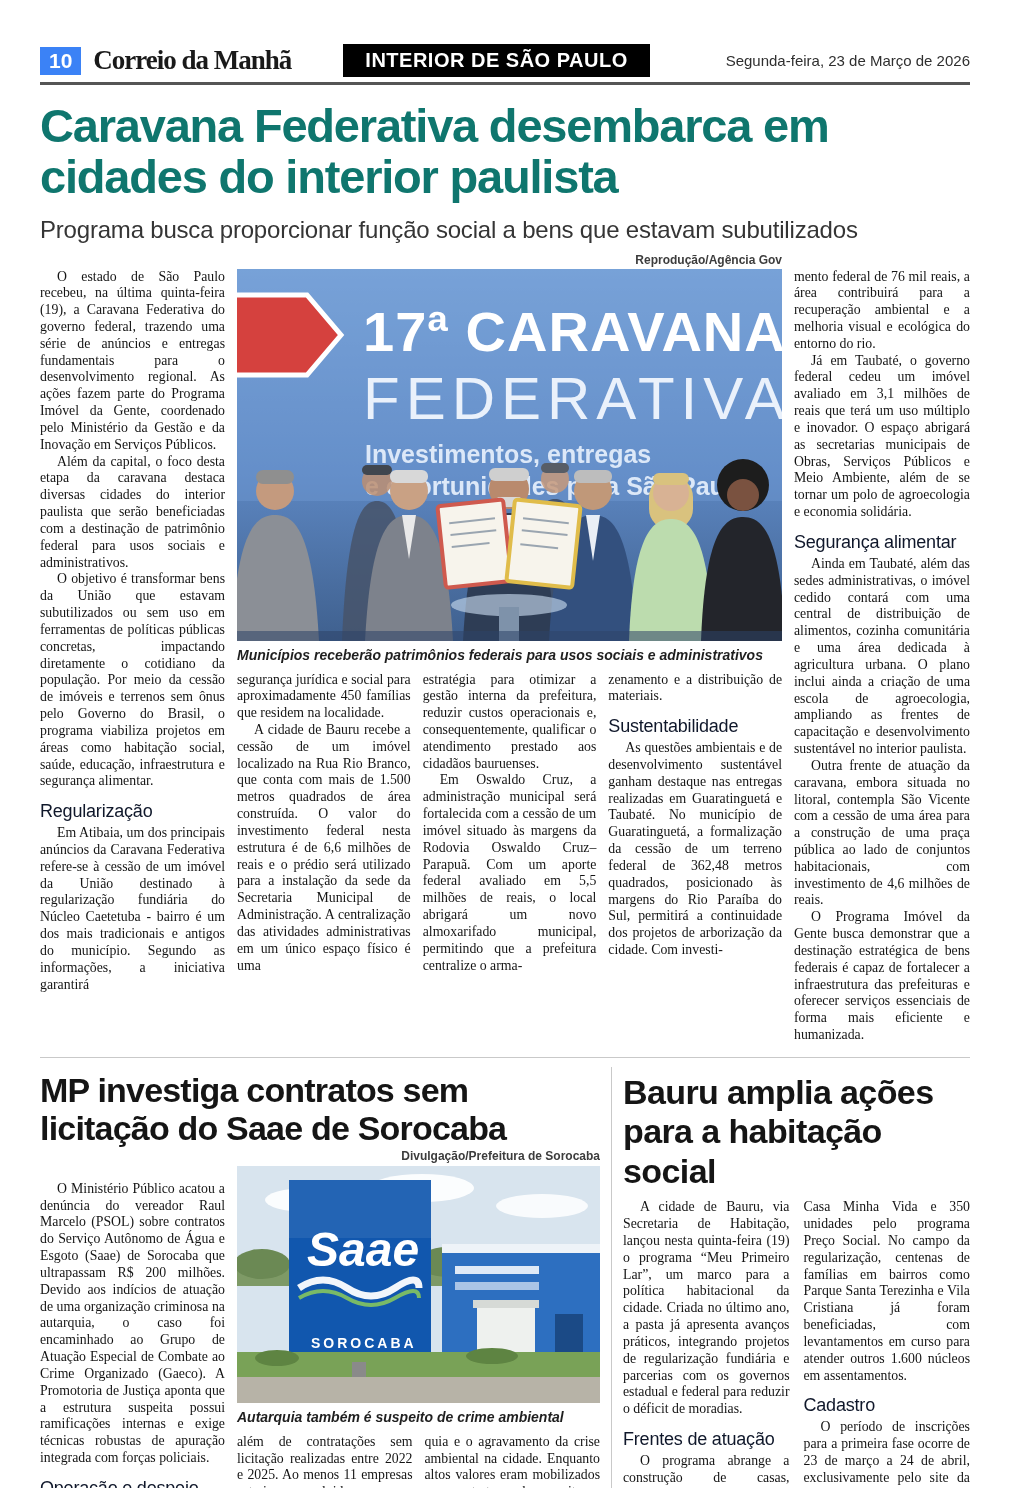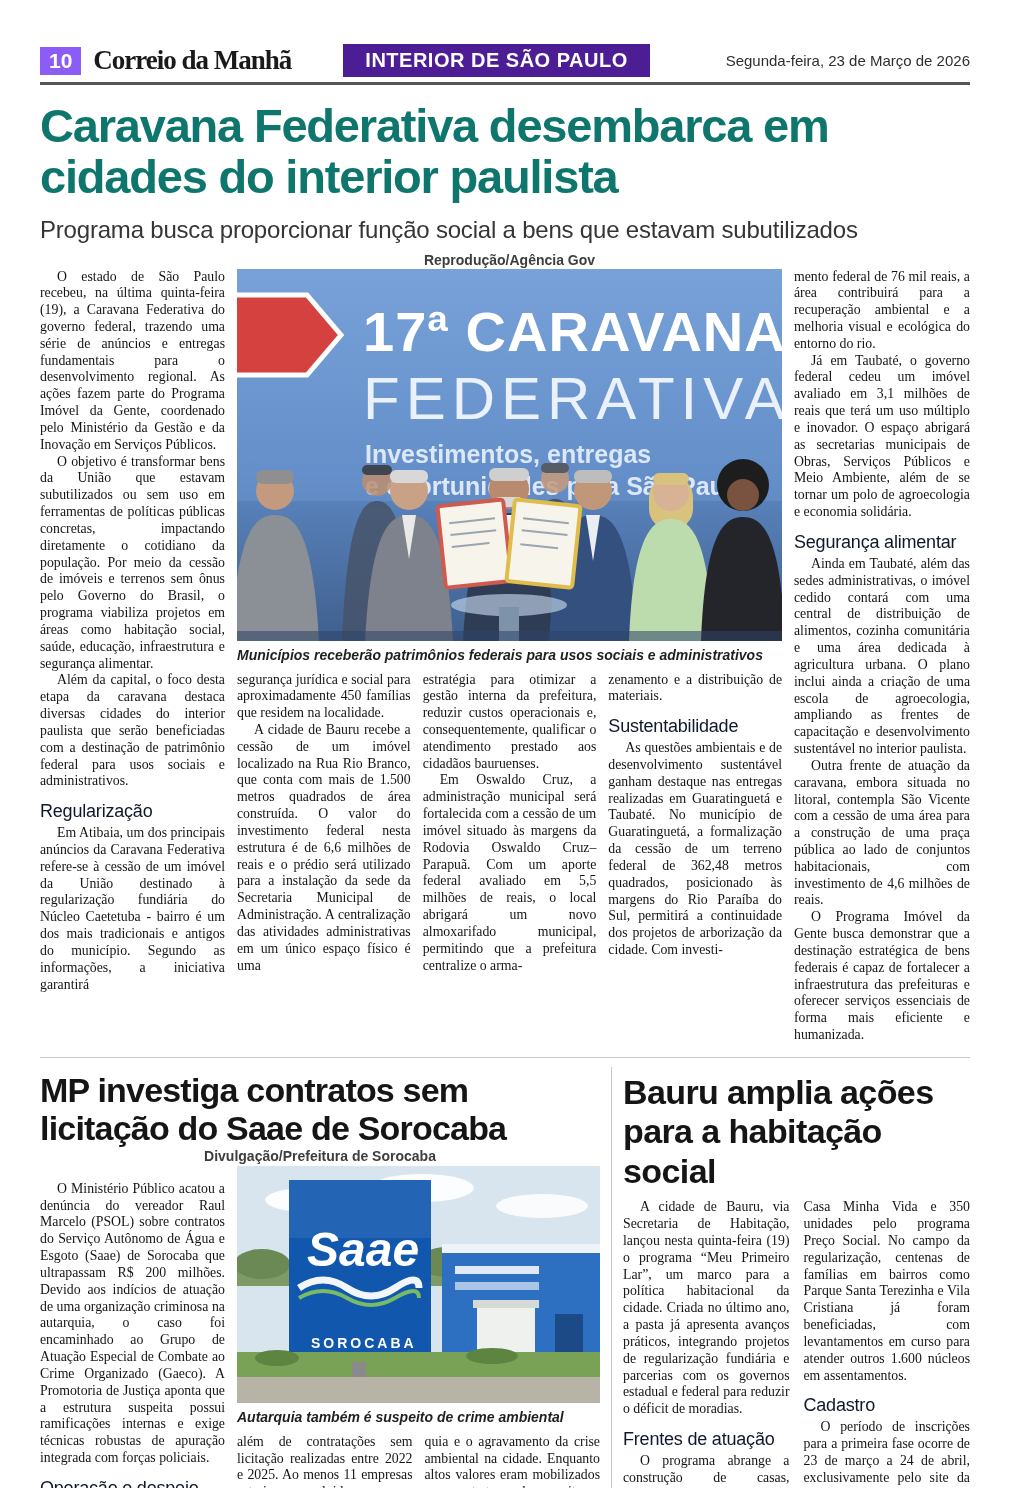"10" .pagenum { background: #8b5cf6 -> #3b82f6 }
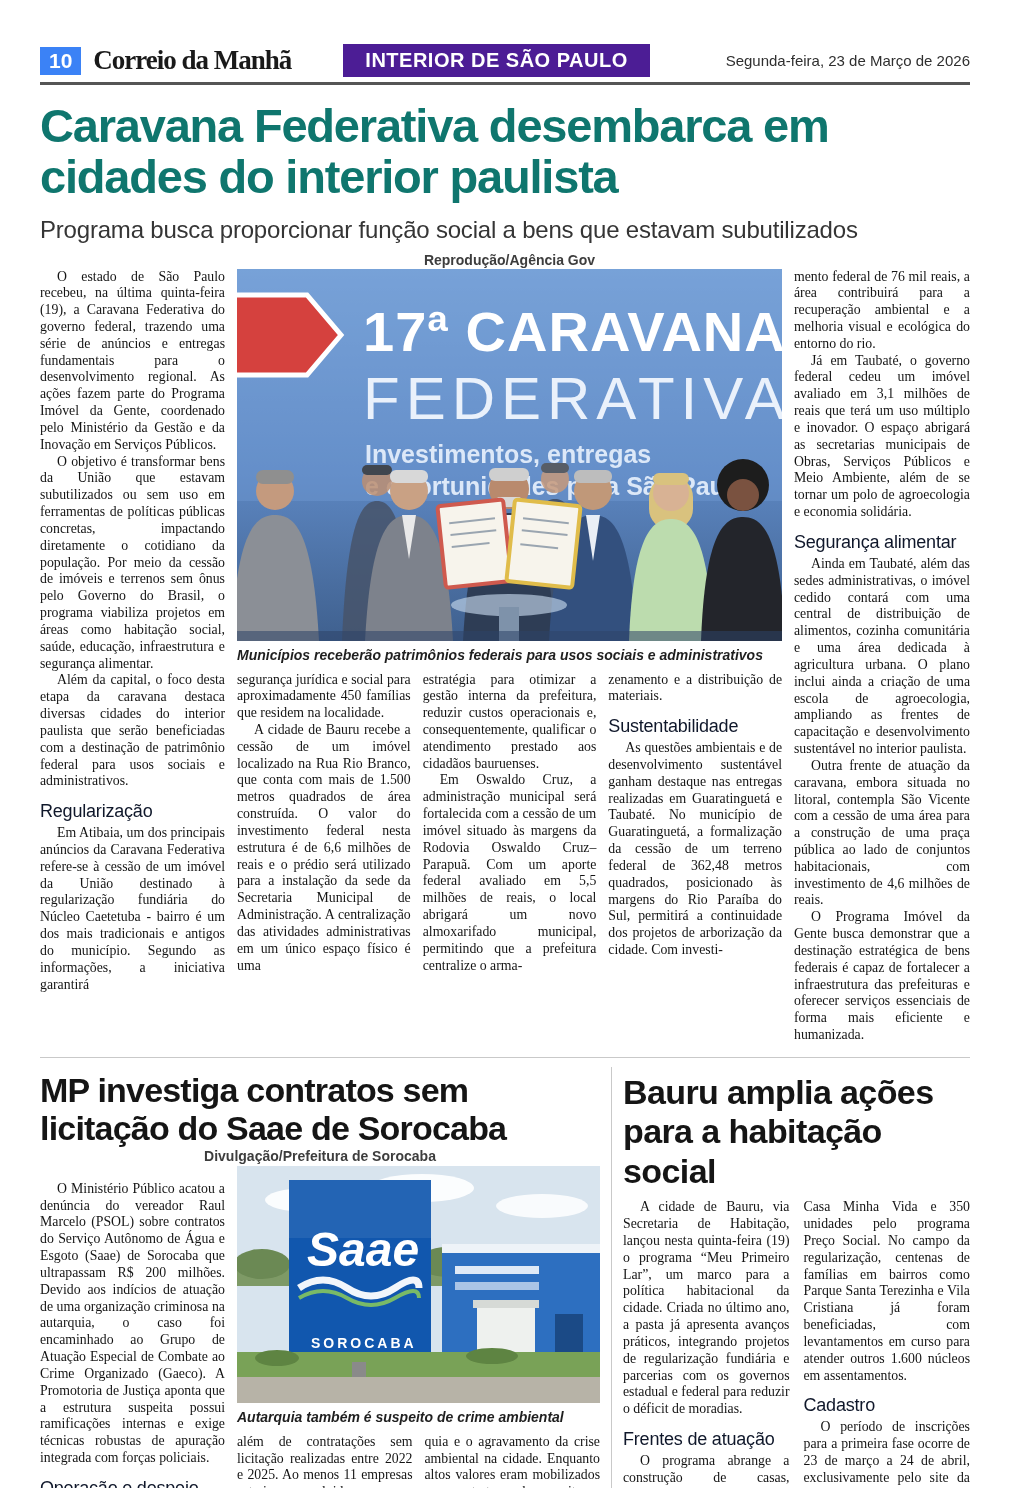"INTERIOR DE SÃO PAULO" .sectionbox { background: #4c1d95 -> #000000 }
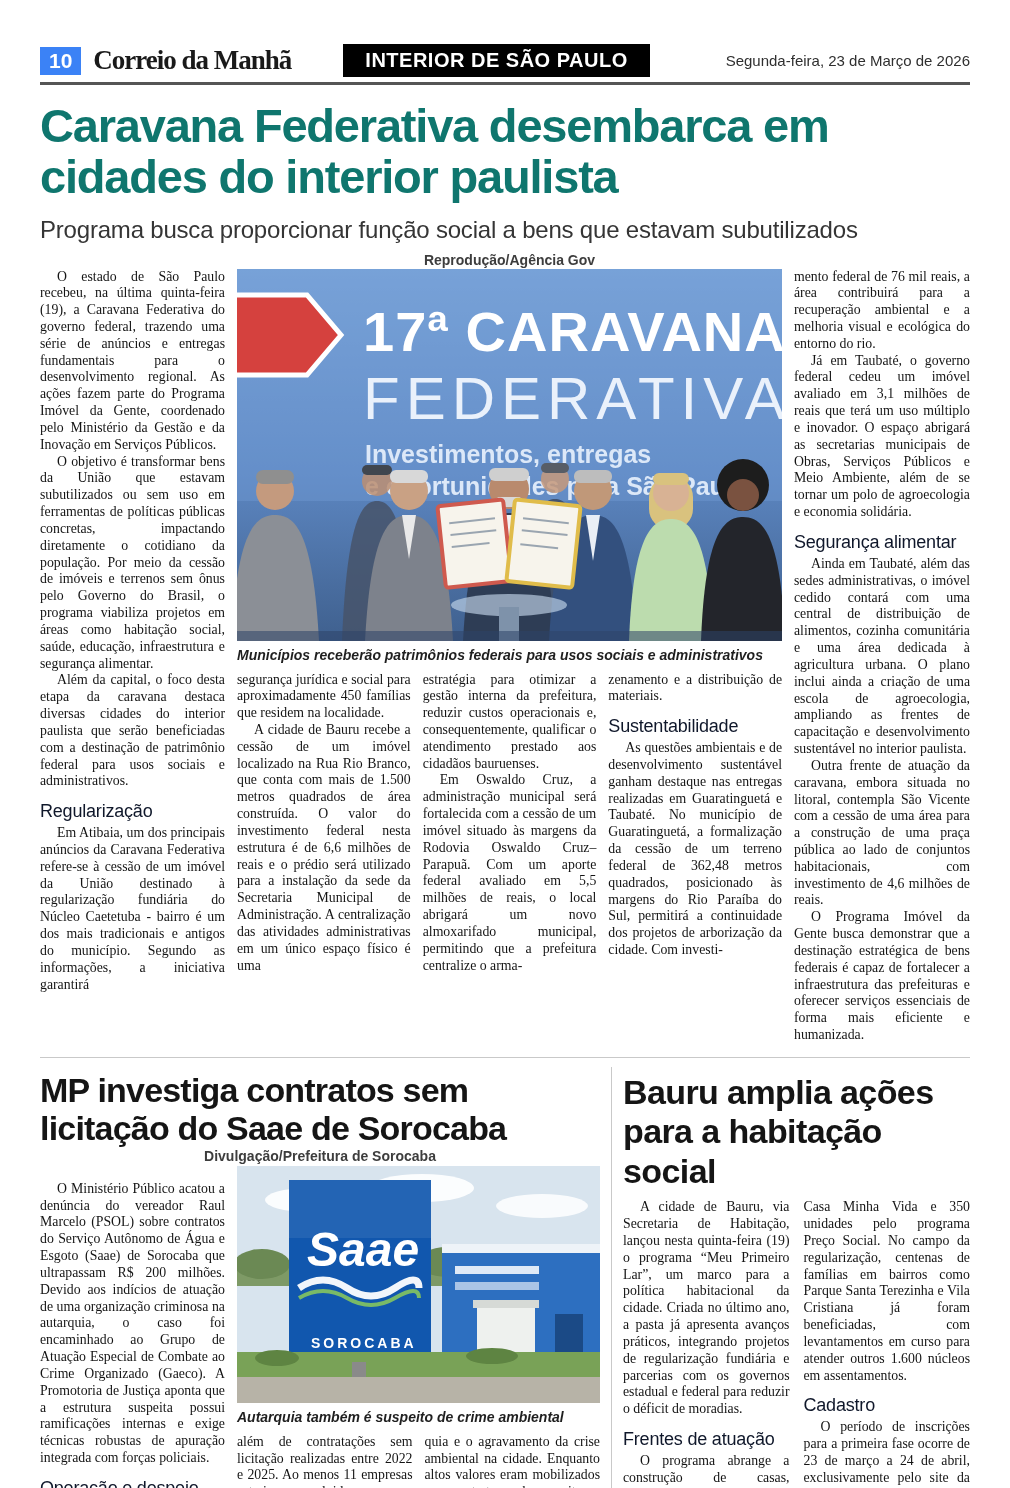"Reprodução/Agência Gov" .credit { font-size: 14px -> 12px; text-align: center -> right }
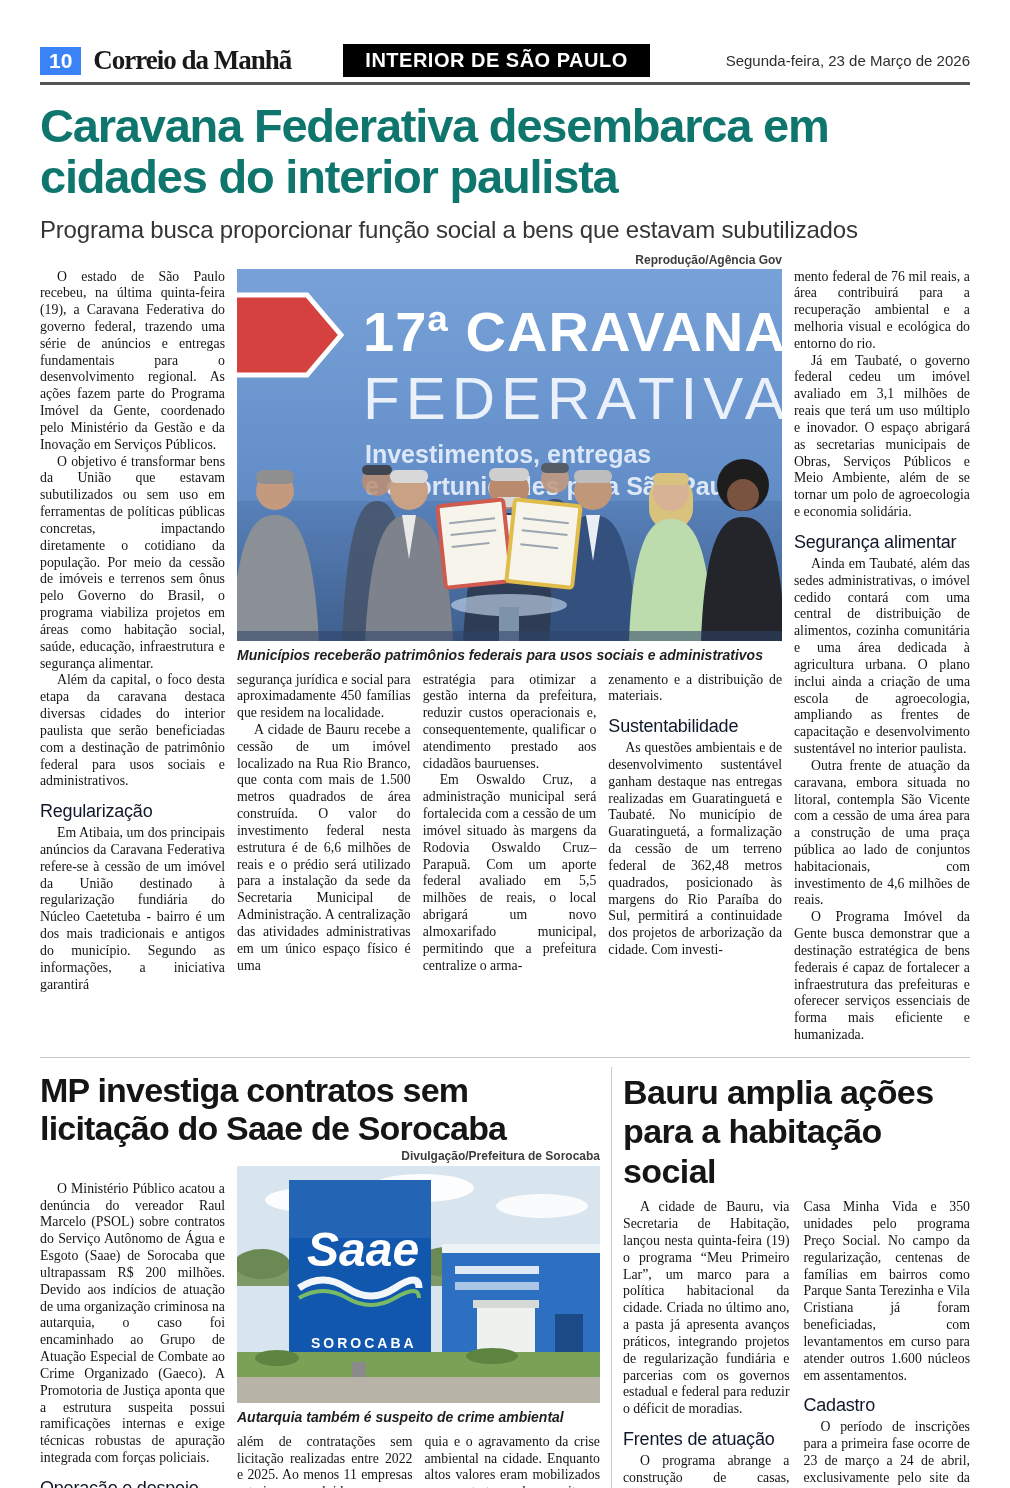"O objetivo é transformar bens" p { order: before "Além da capital, o foco" -> after "Além da capital, o foco" }
